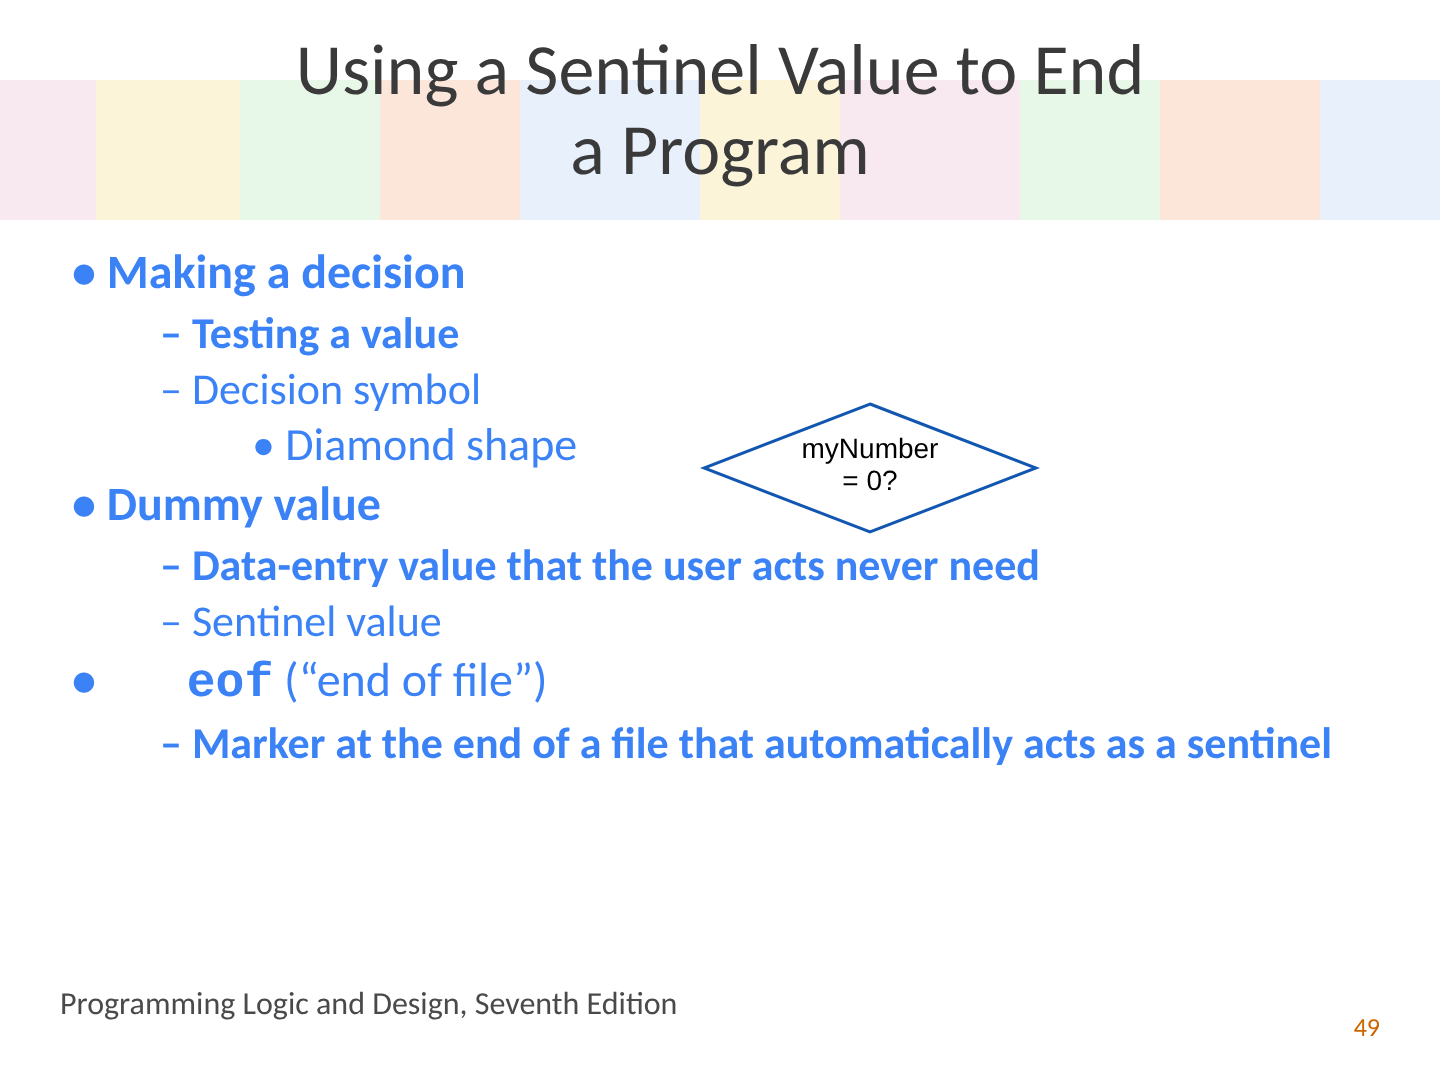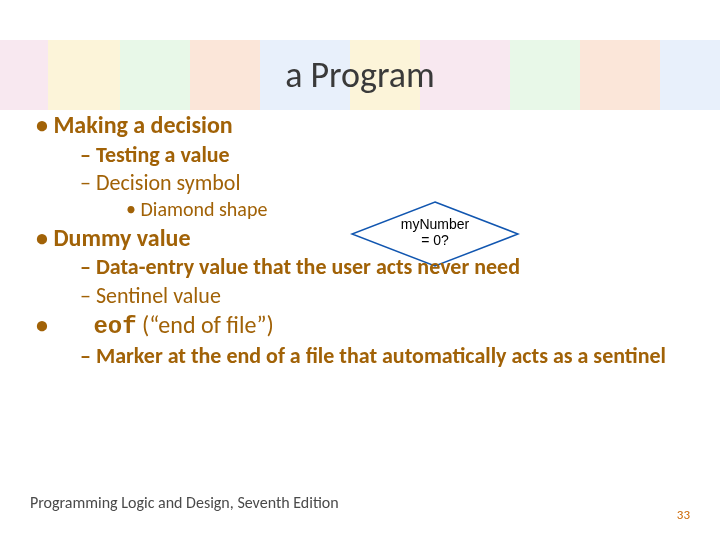"Using a Sentinel Value to" span { html: none -> <span>Using a Sentinel Value to End</span> }
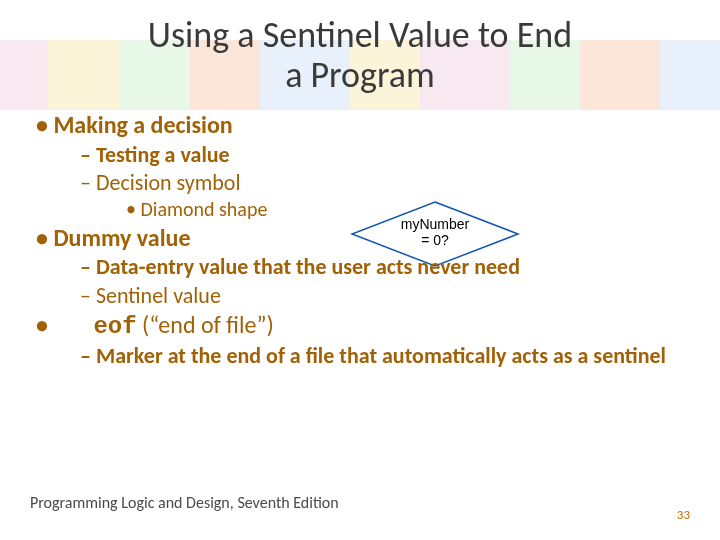"Making a decision" .content { color: #a16207 -> #3b82f6; top: 110px -> 122px }
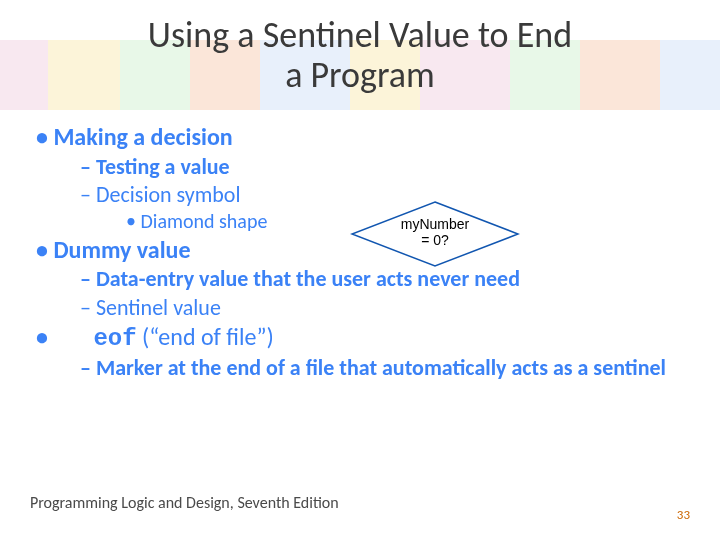"Diamond shape" .lvl3 { font-size: 20px -> 23px }
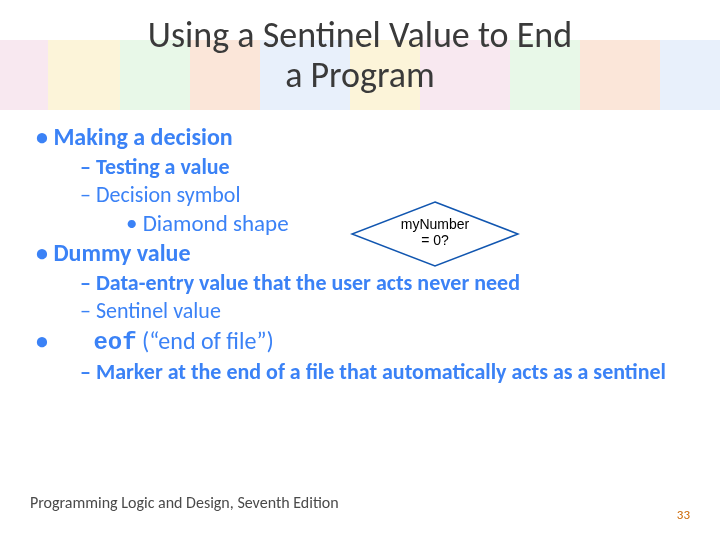"33" div.footer-right { text: 33 -> 49 }
